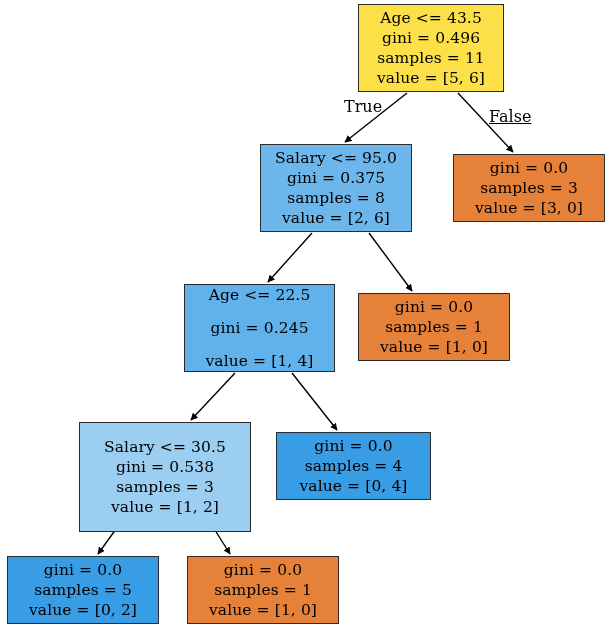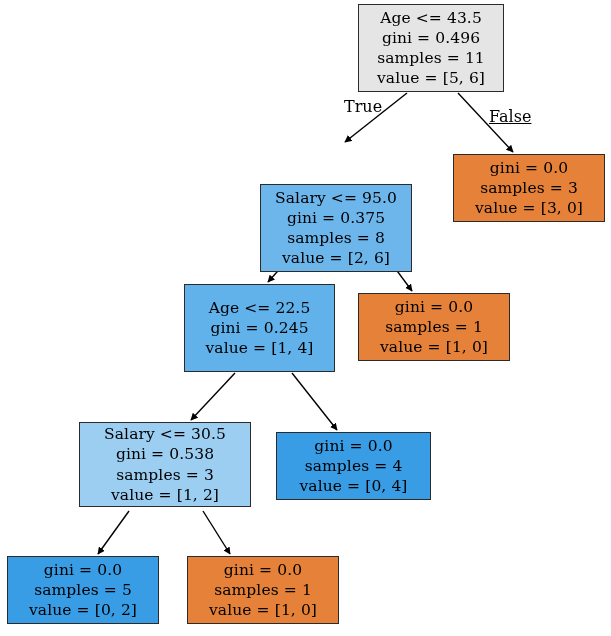"Age <= 43.5" div.node { background: #e5e5e5 -> #fde047 }
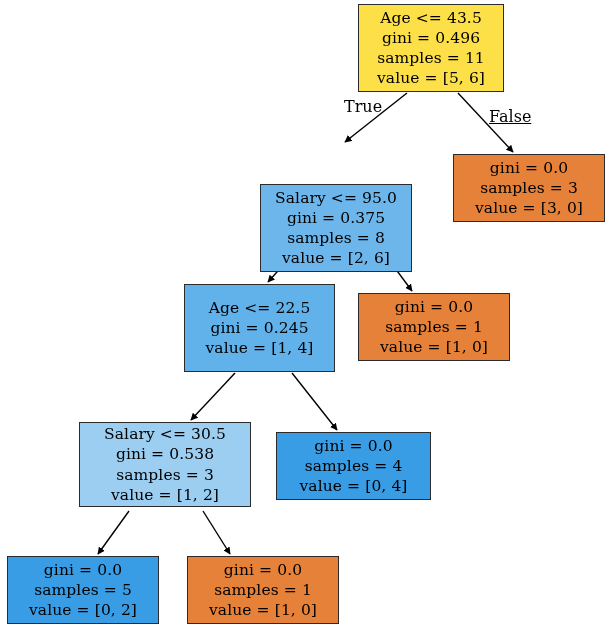"Salary <= 95.0" div.node { margin-top: 40px -> none }
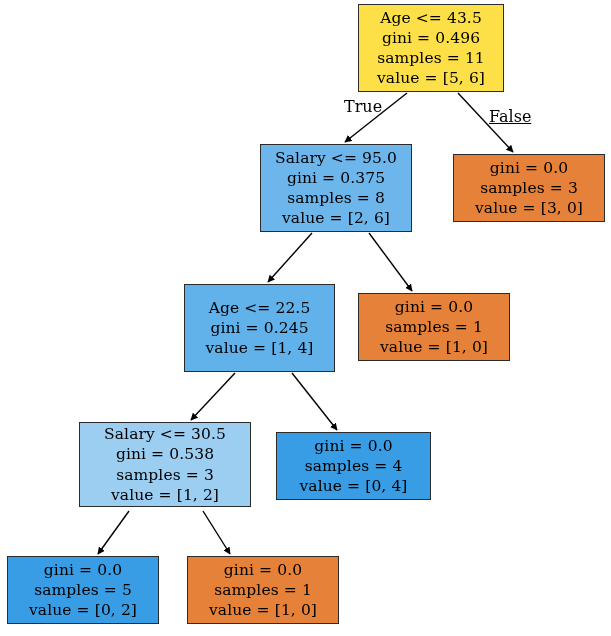"Age <= 22.5" div.node { justify-content: none -> space-between }
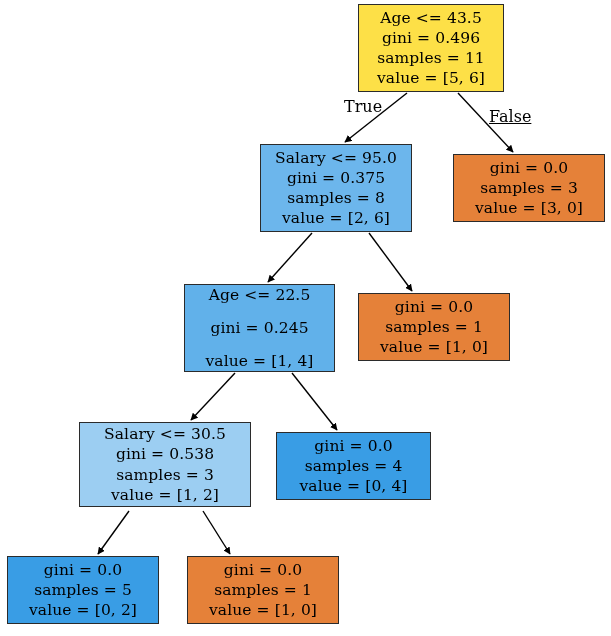"Salary <= 30.5" div.node { height: 85px -> 110px }
